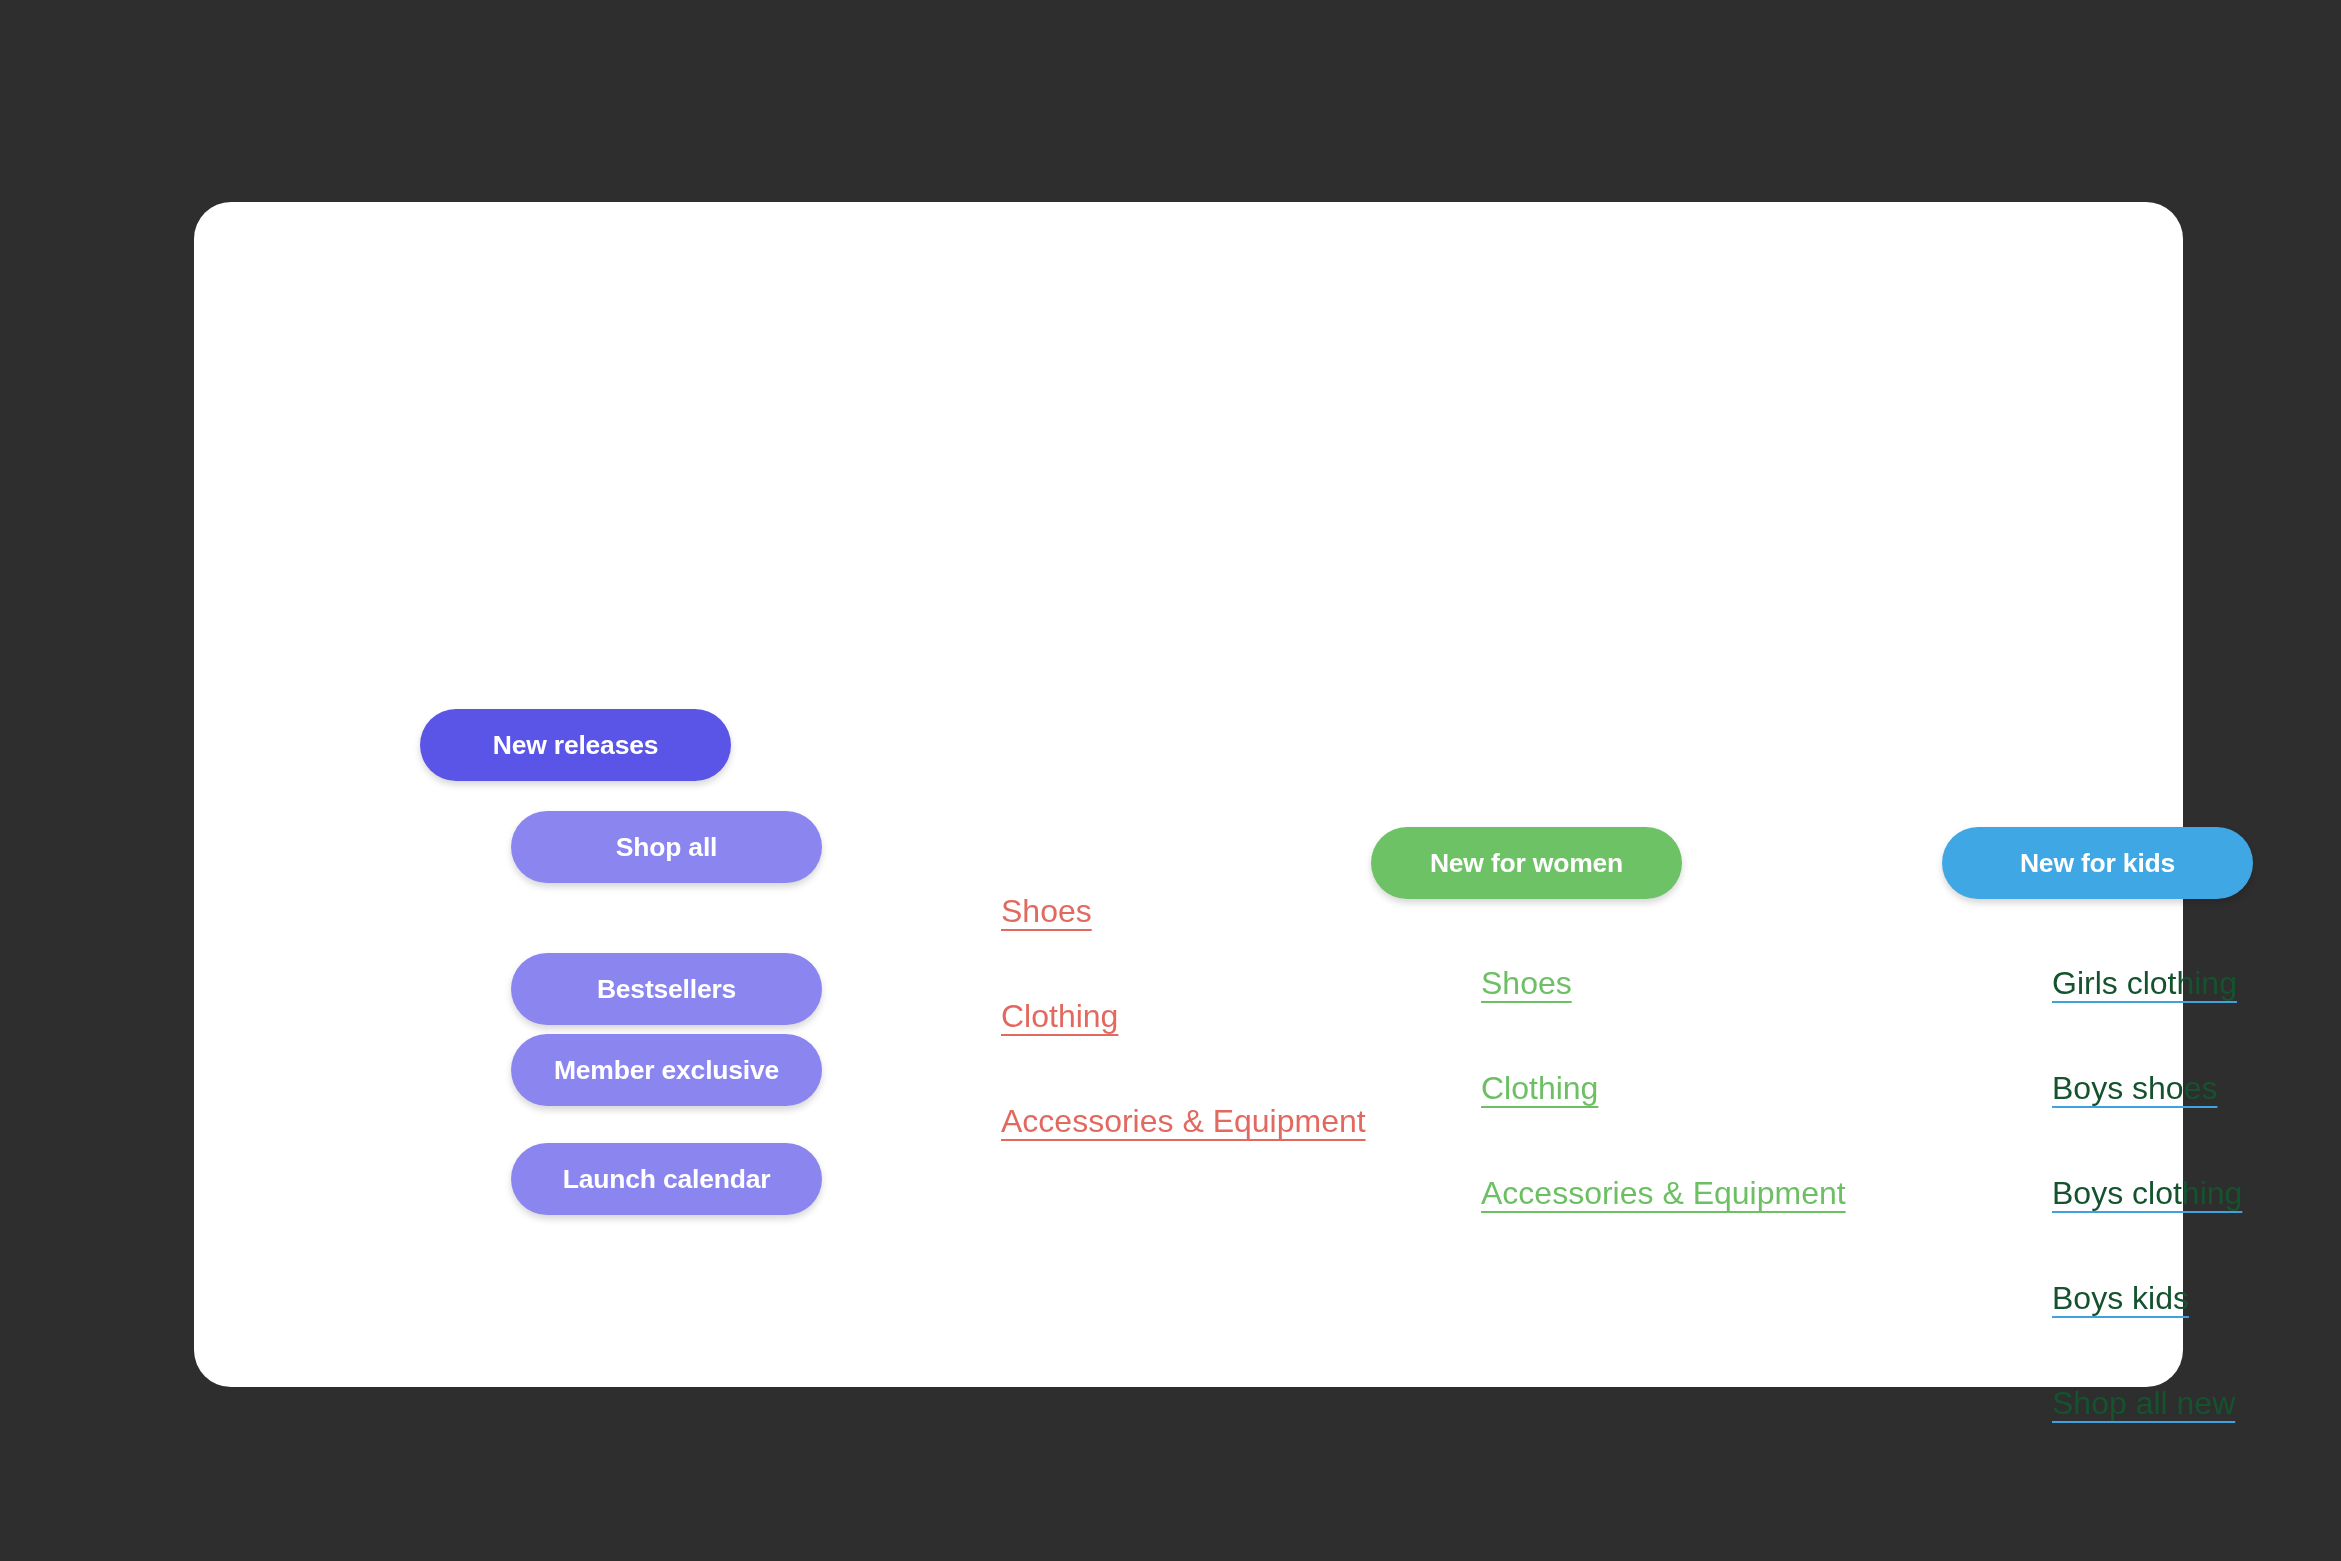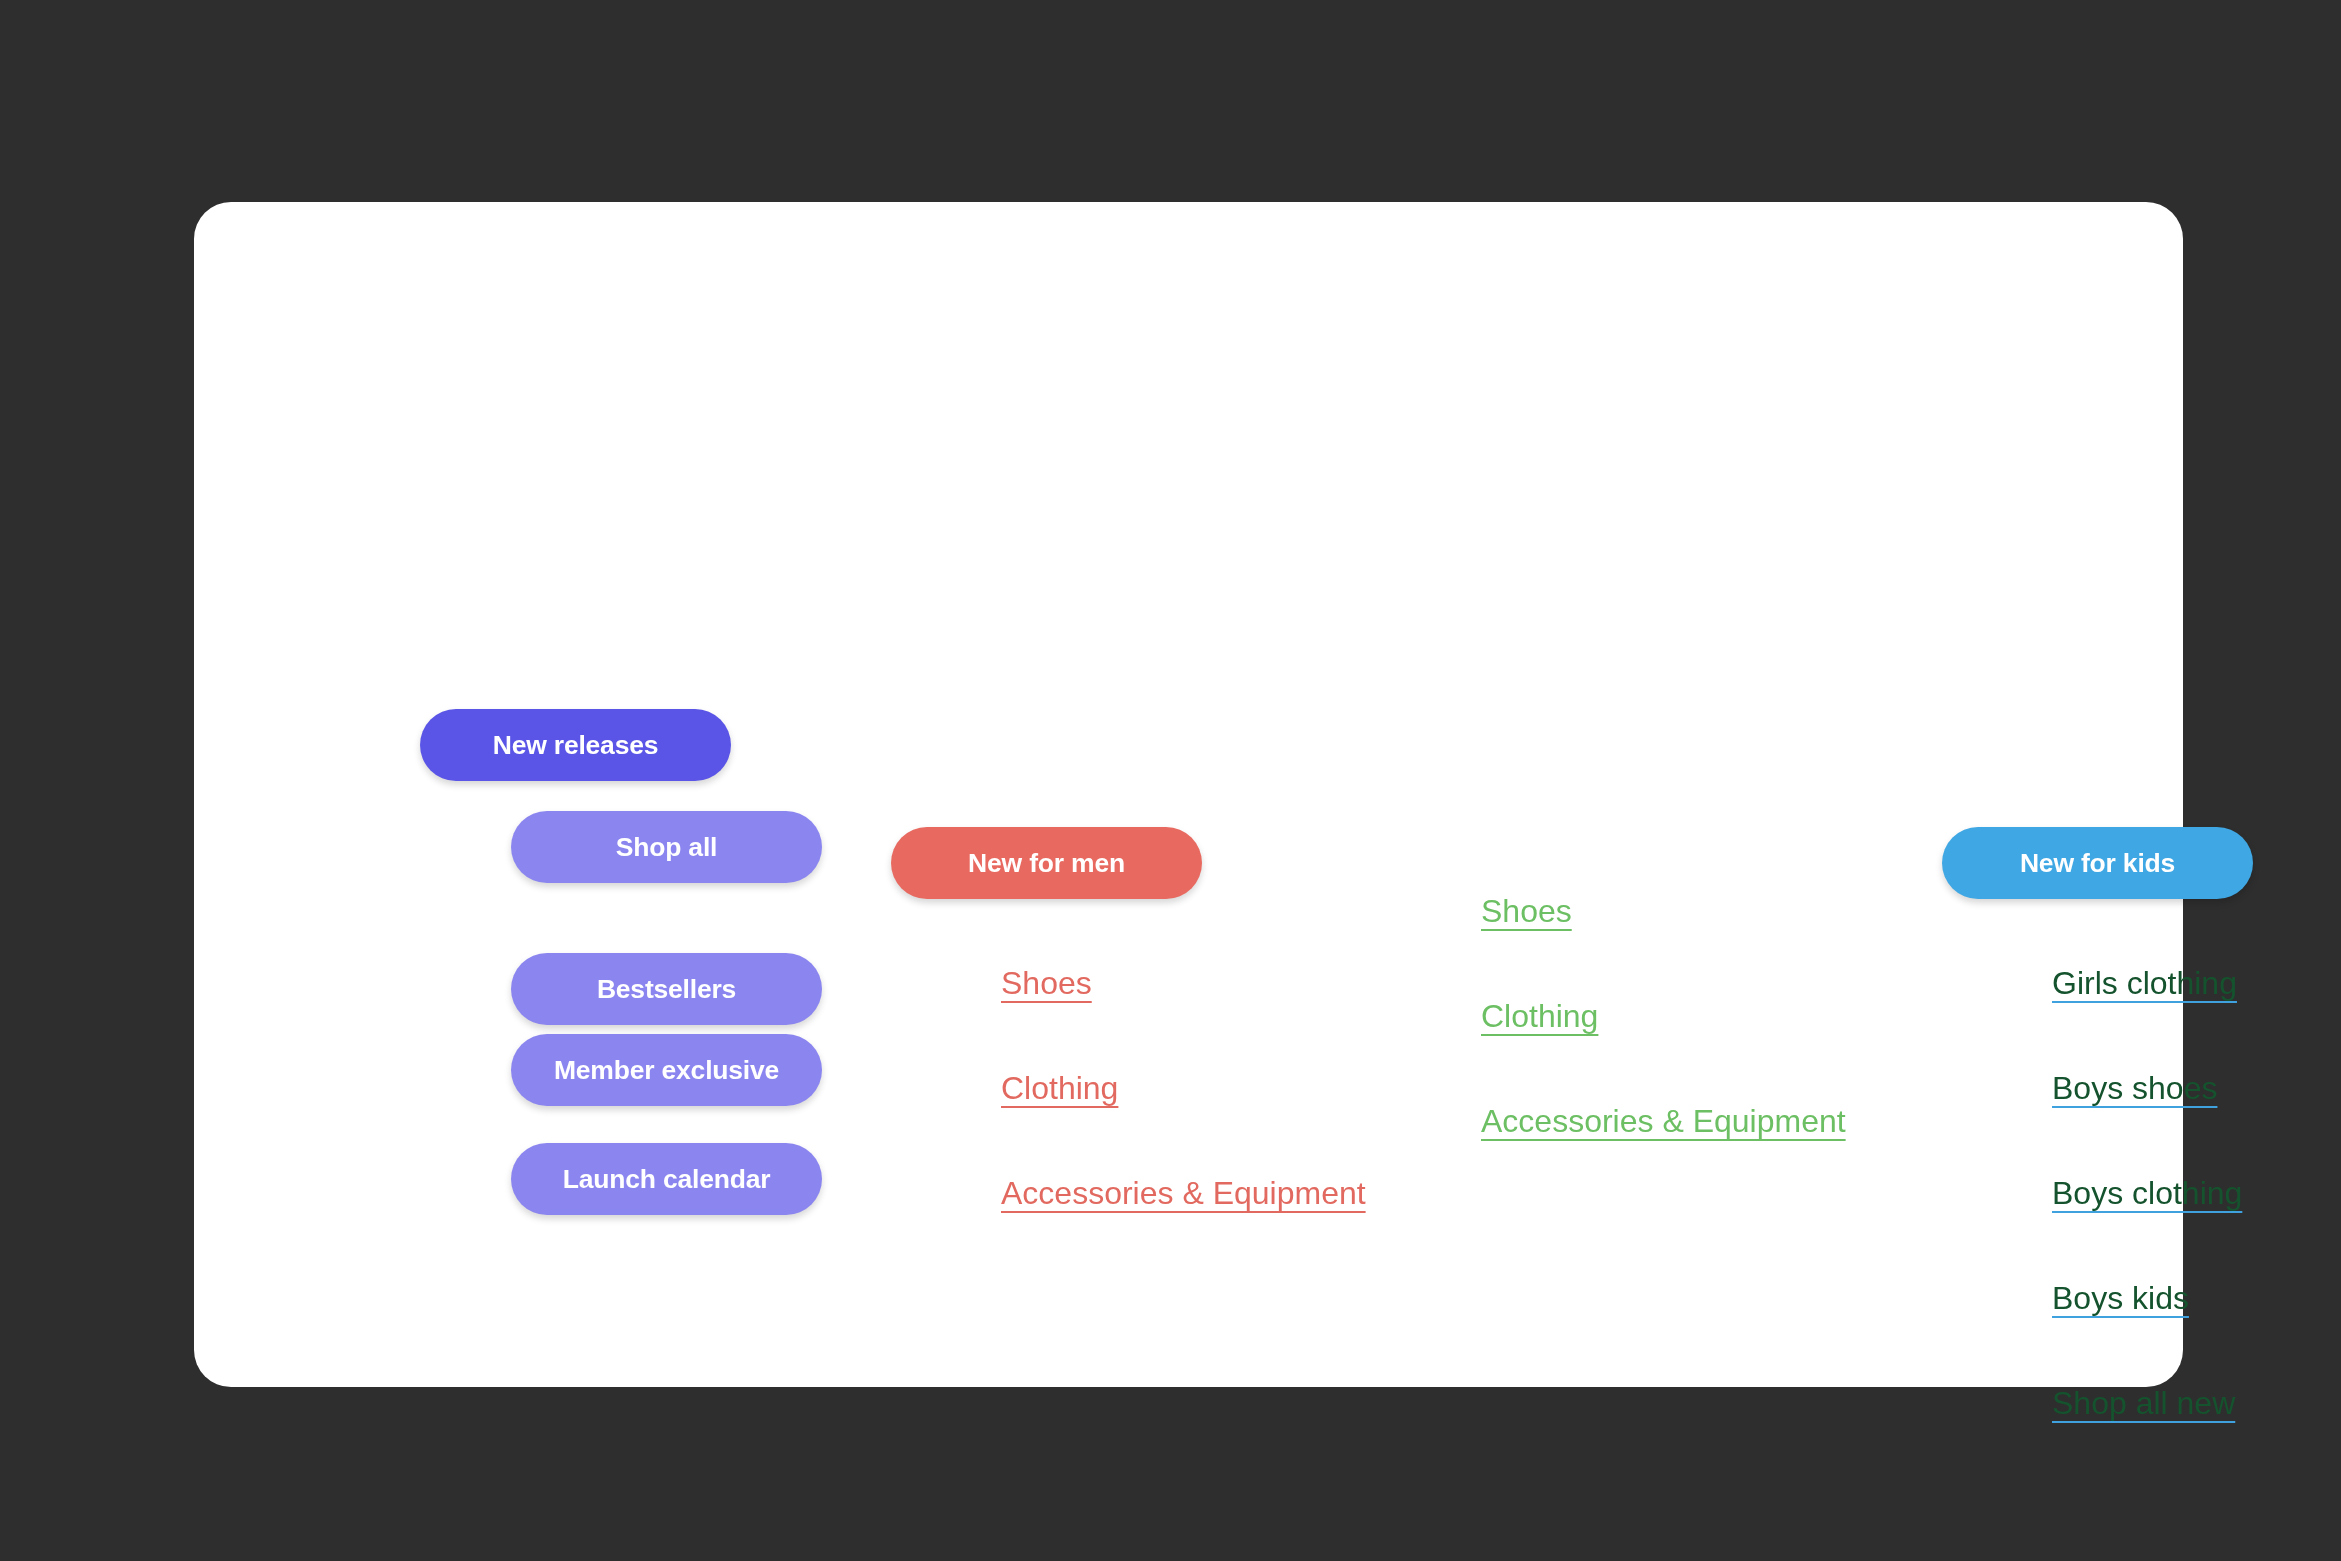"New for men" button.pill { html: <button>New for men</button> -> none }
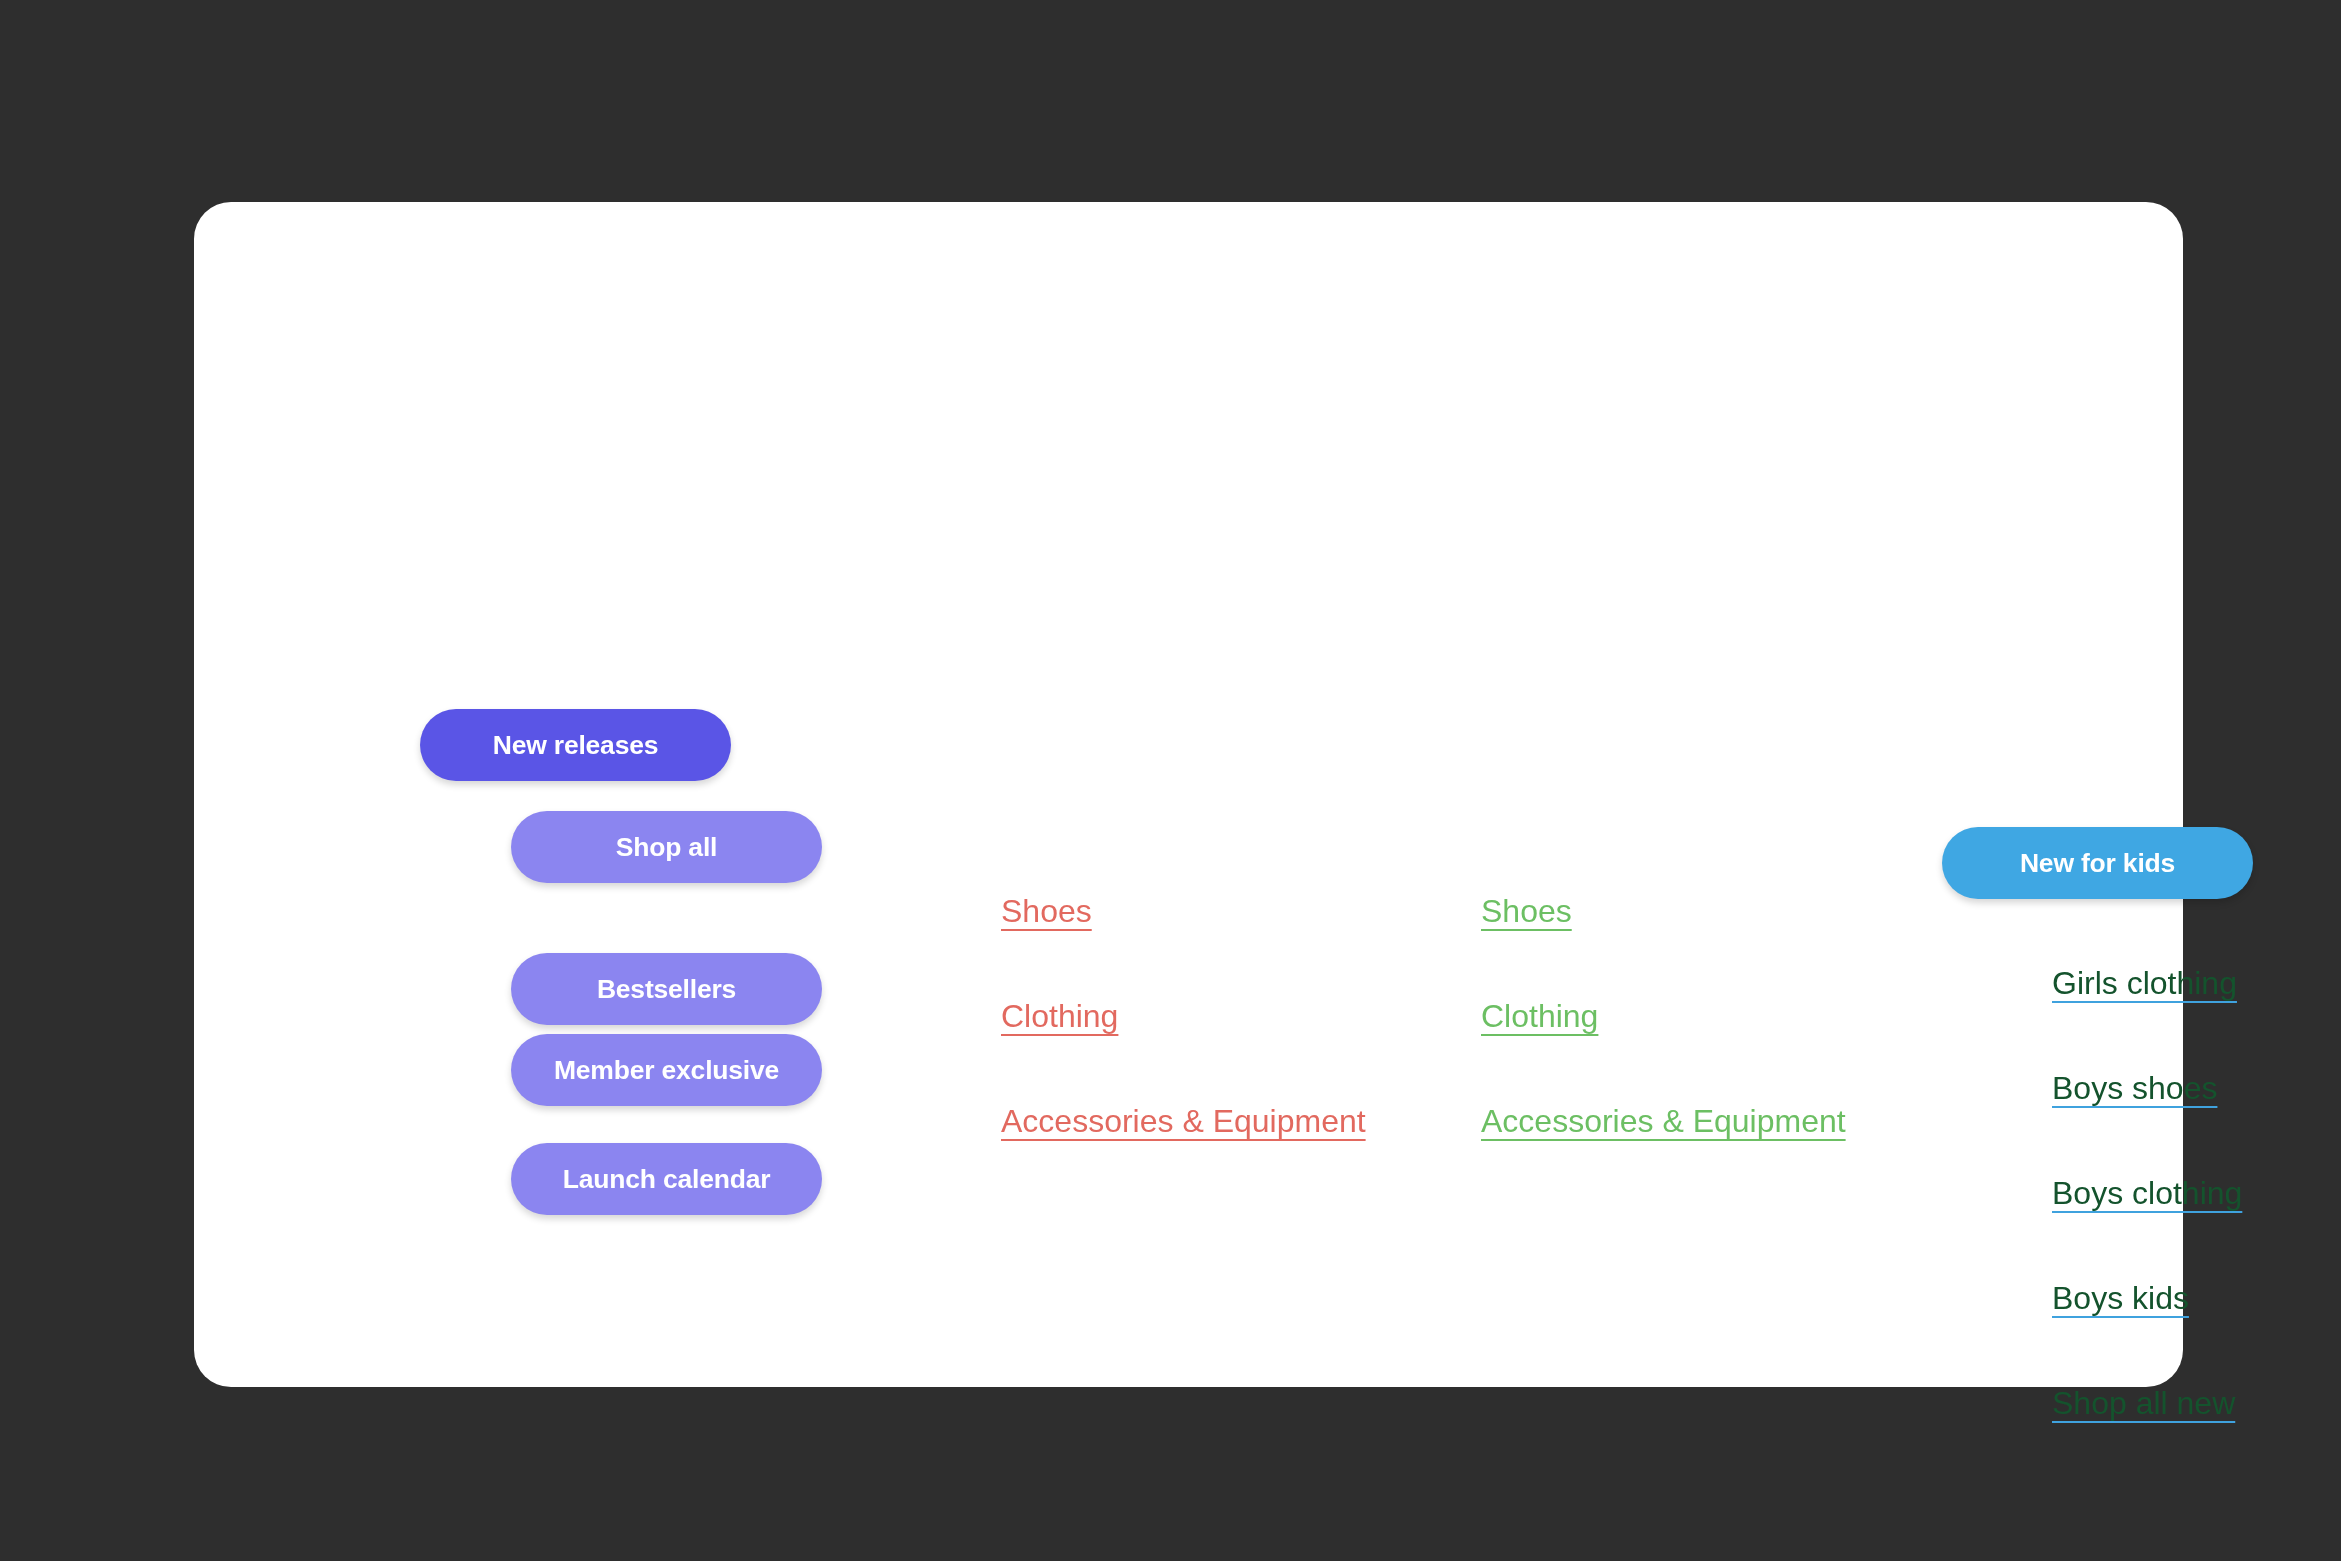"New for women" button.pill { html: none -> <button>New for women</button> }
